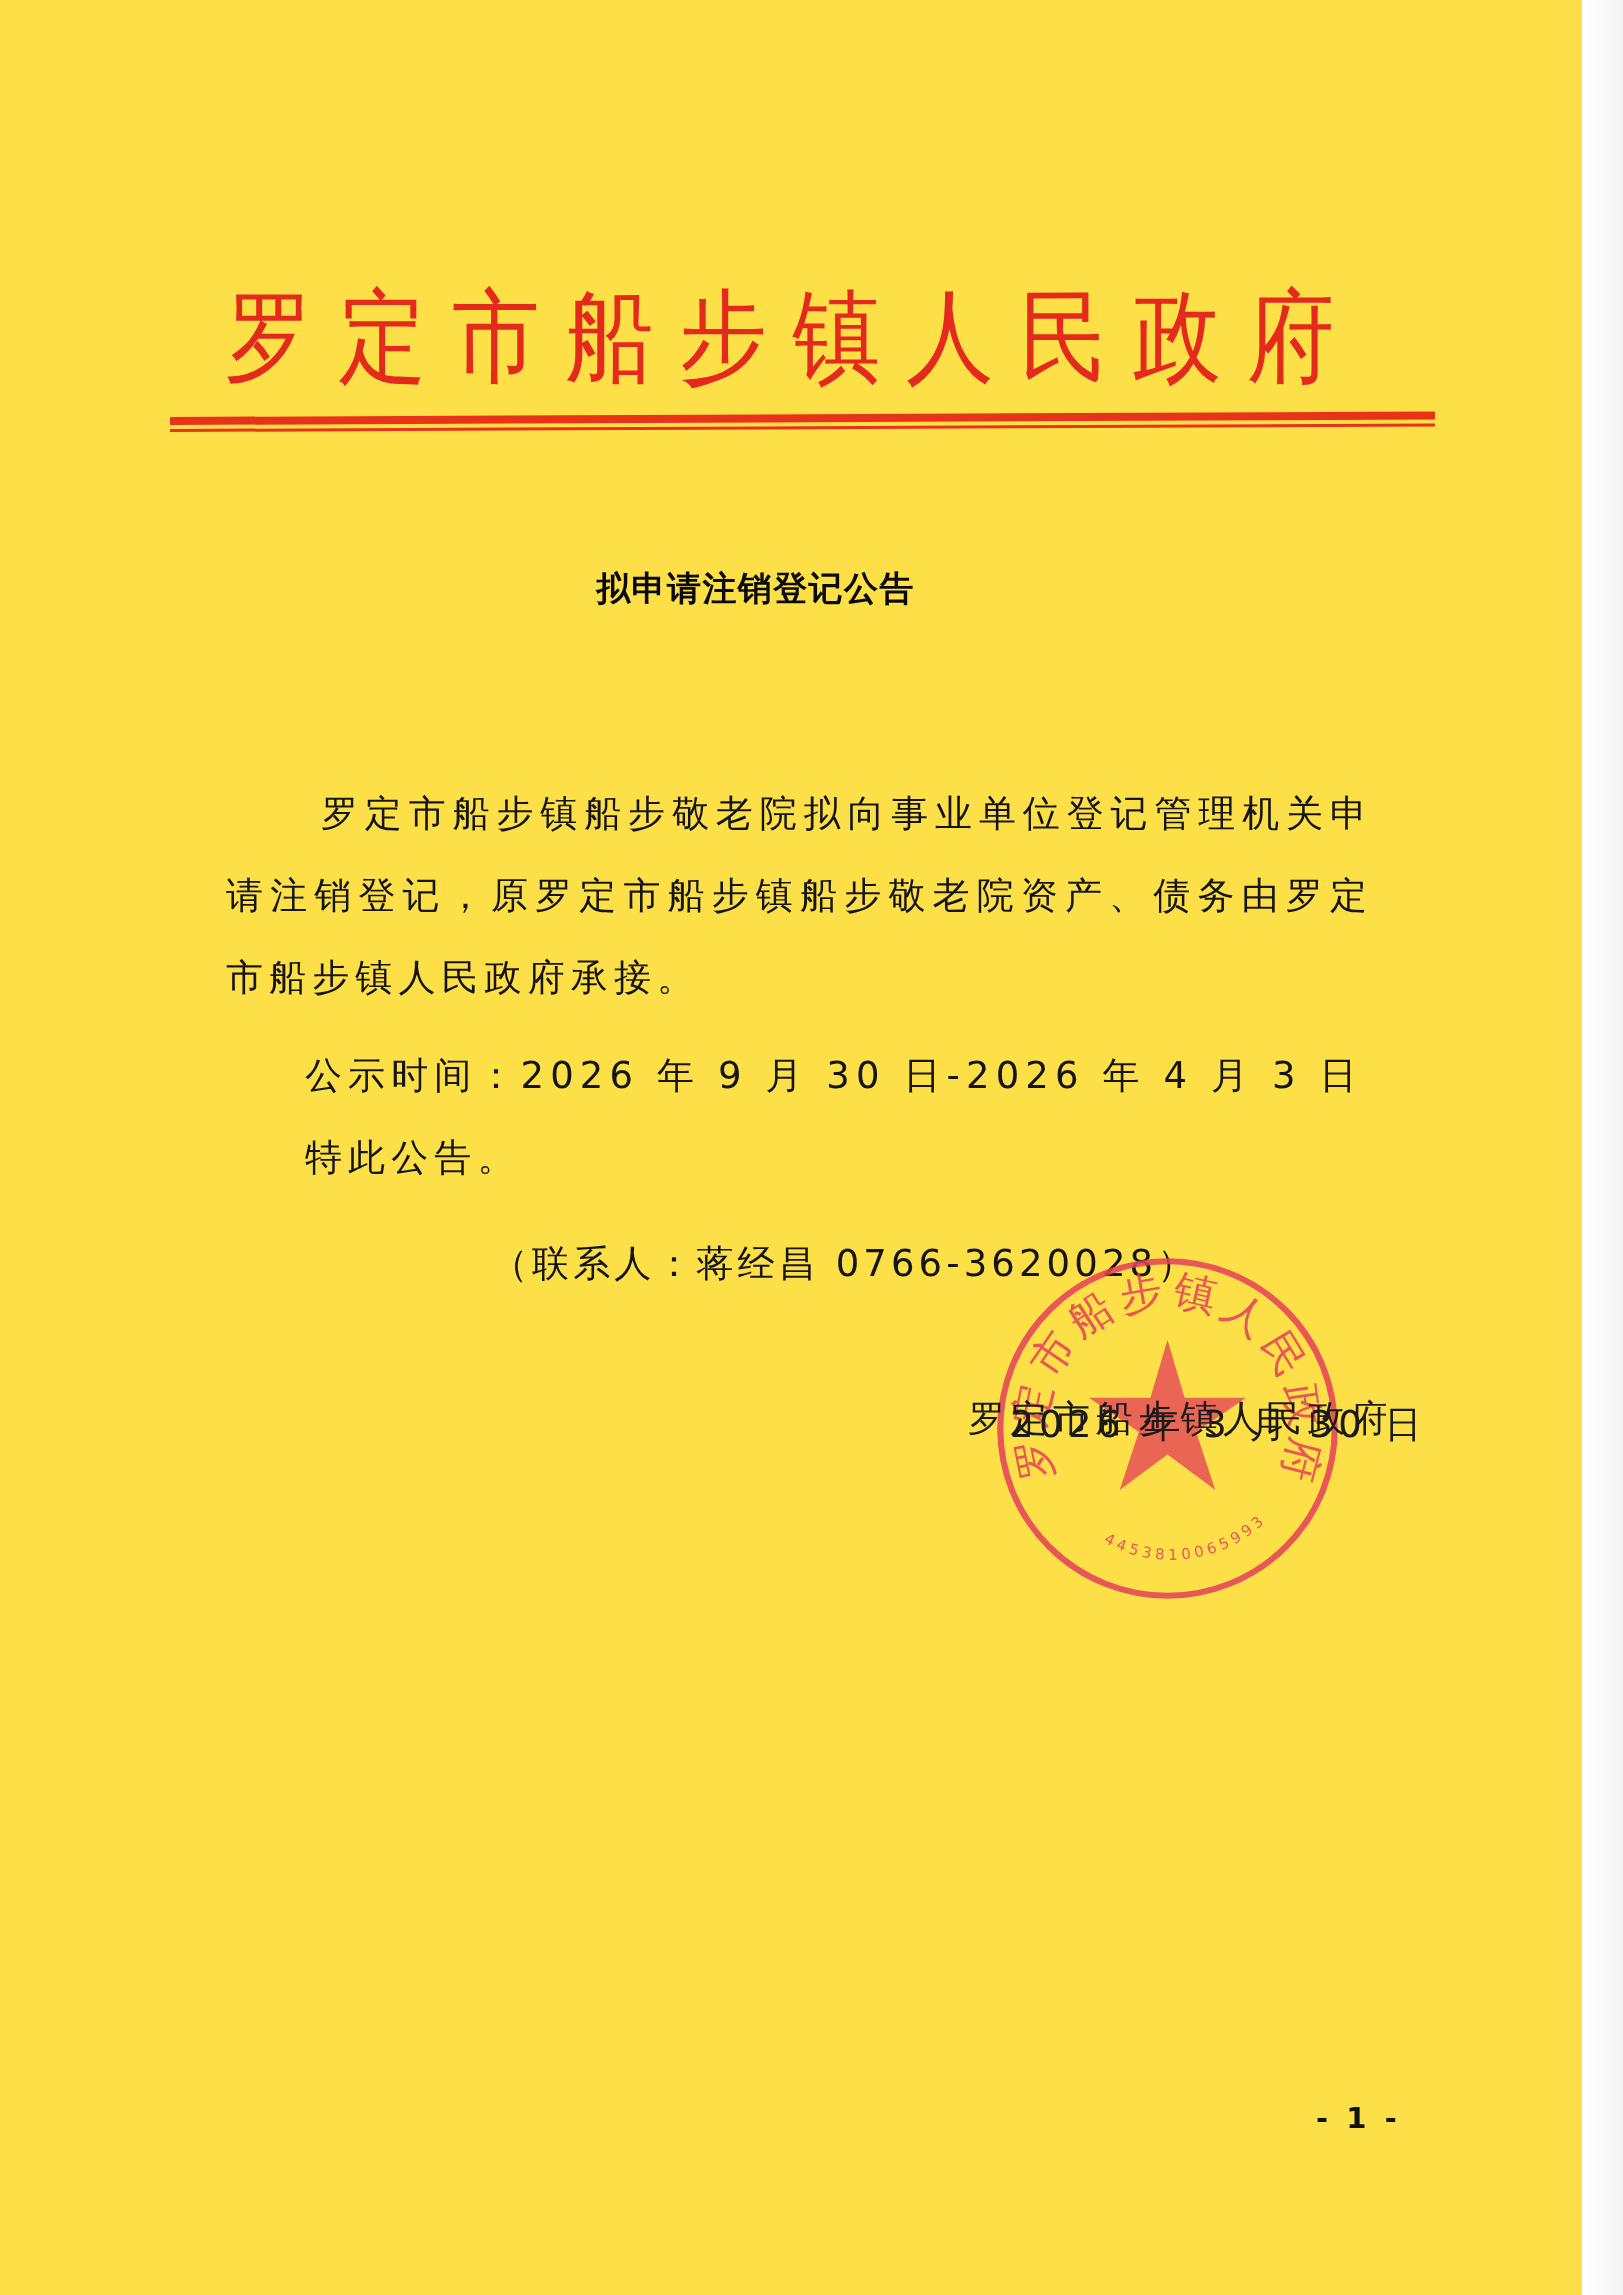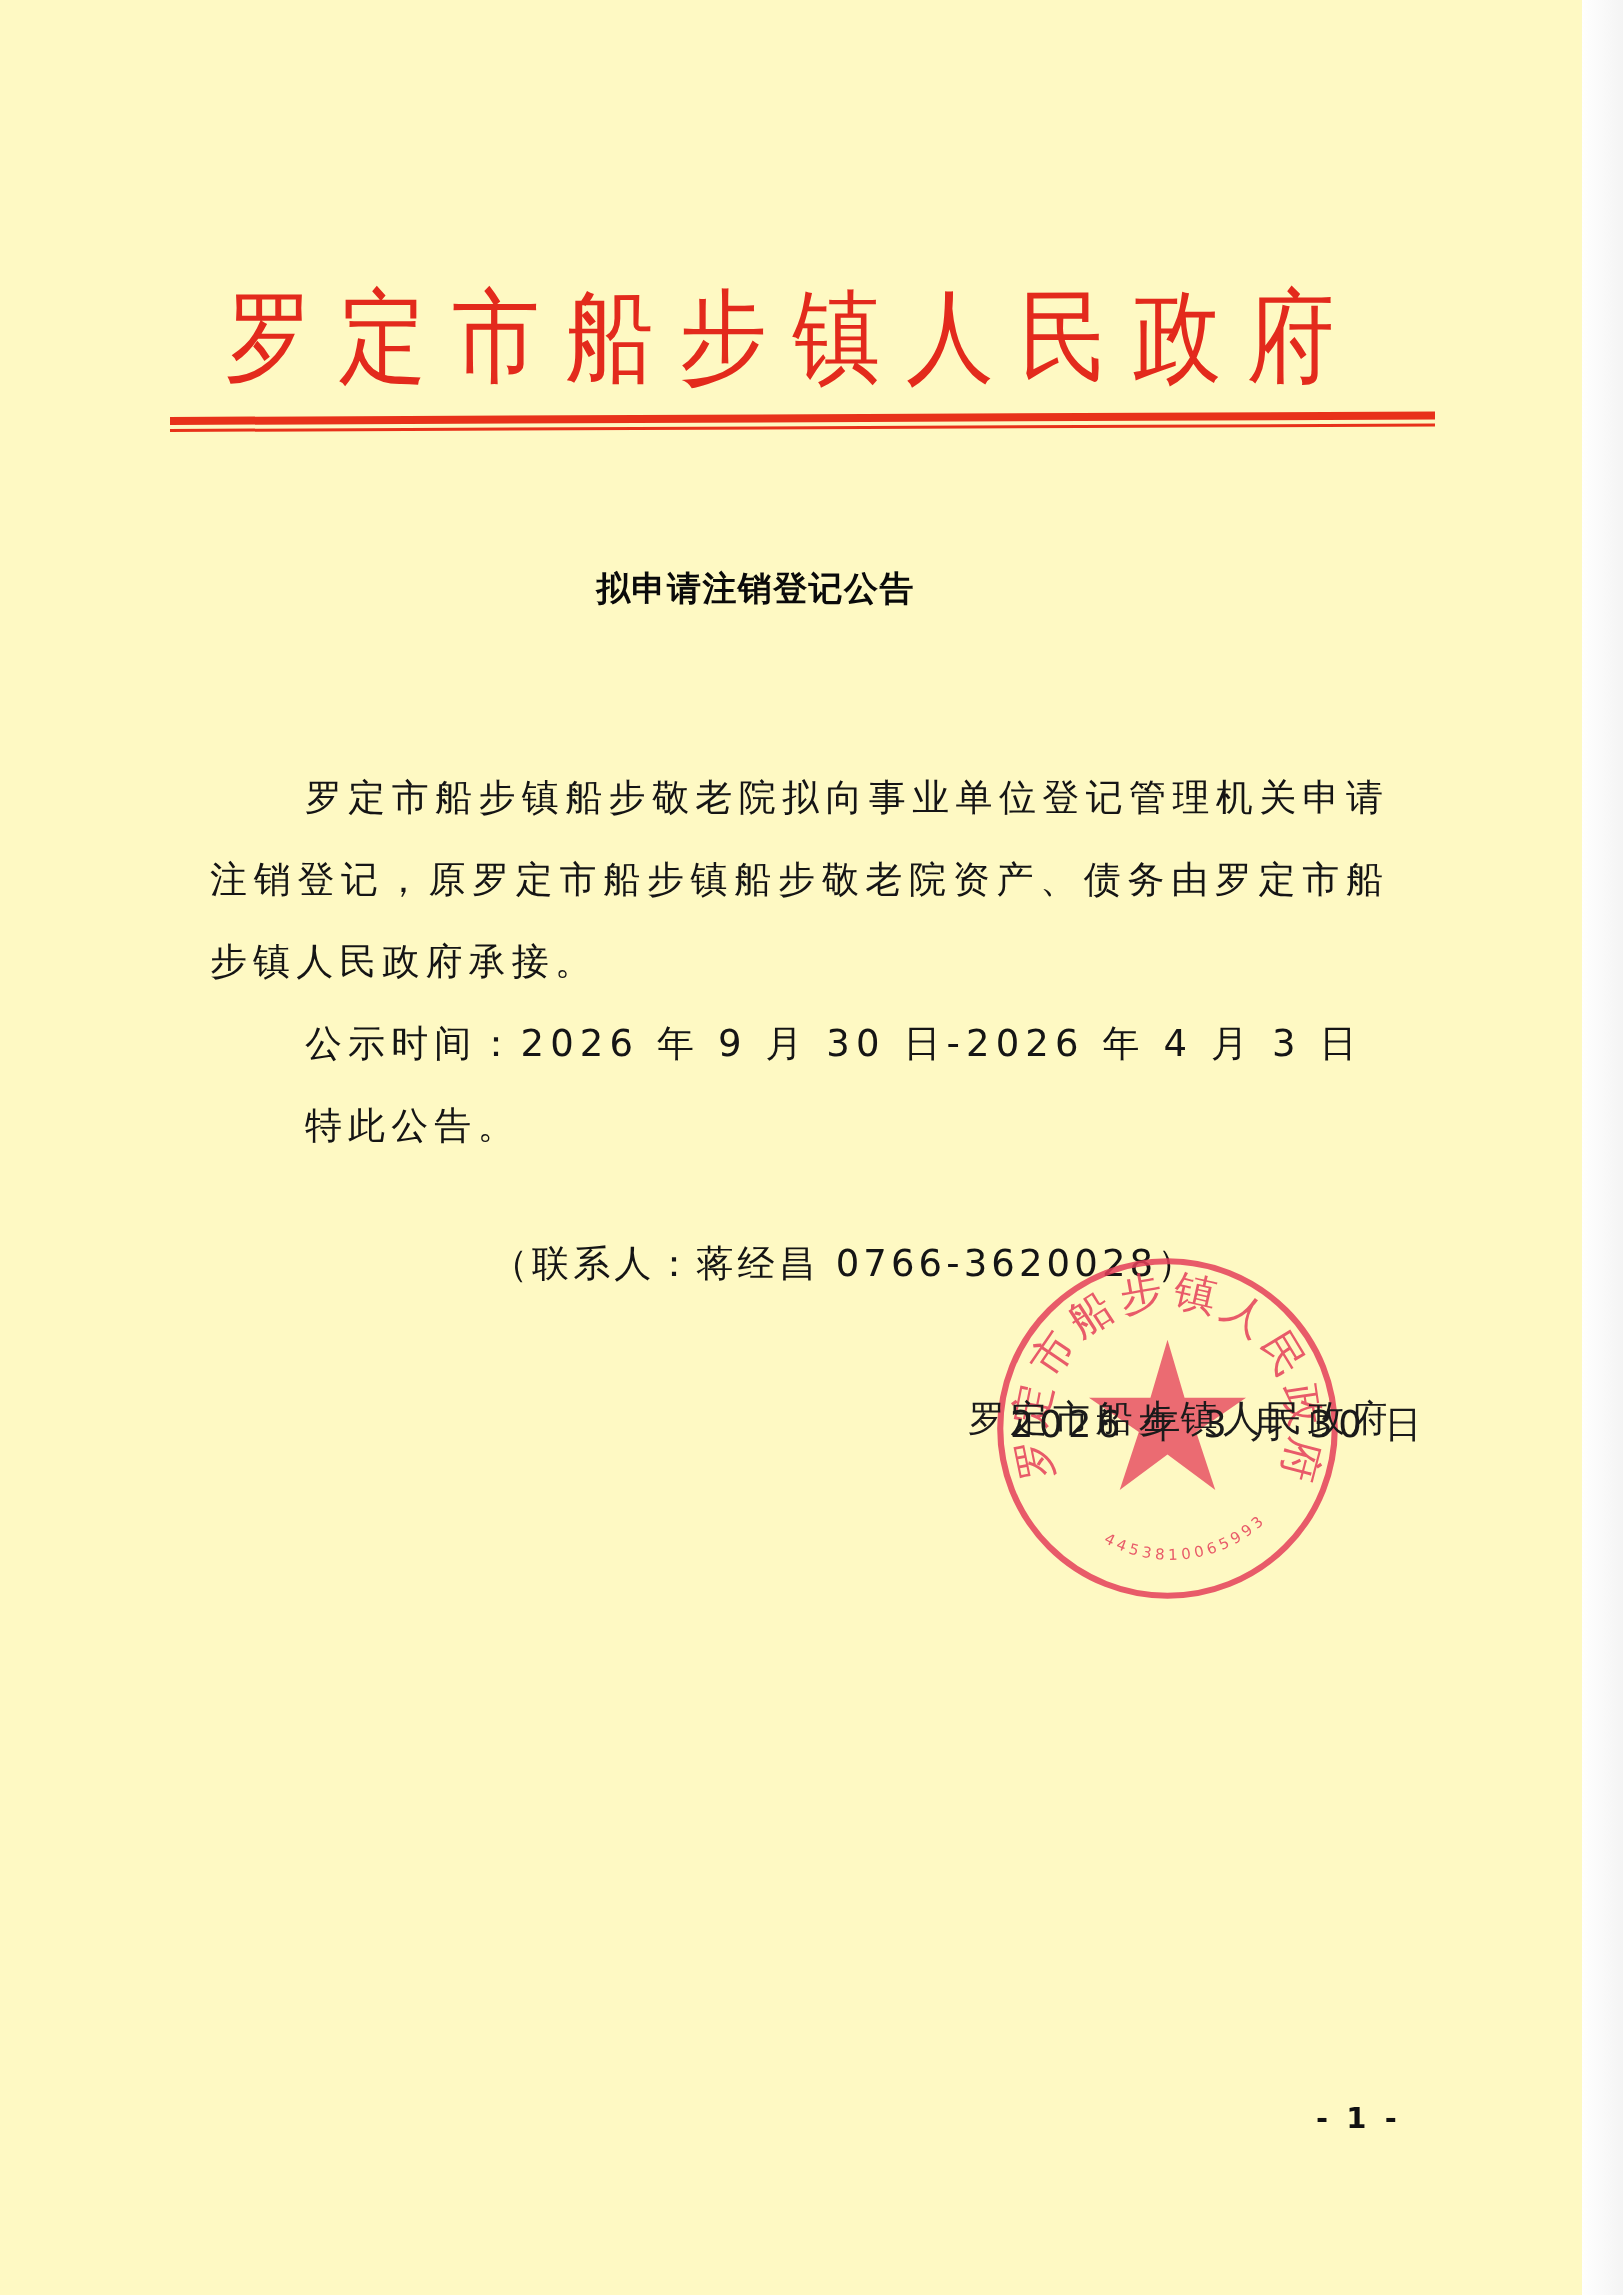"罗定市船步镇人民政府" .page { background: #fef9c3 -> #fde047 }
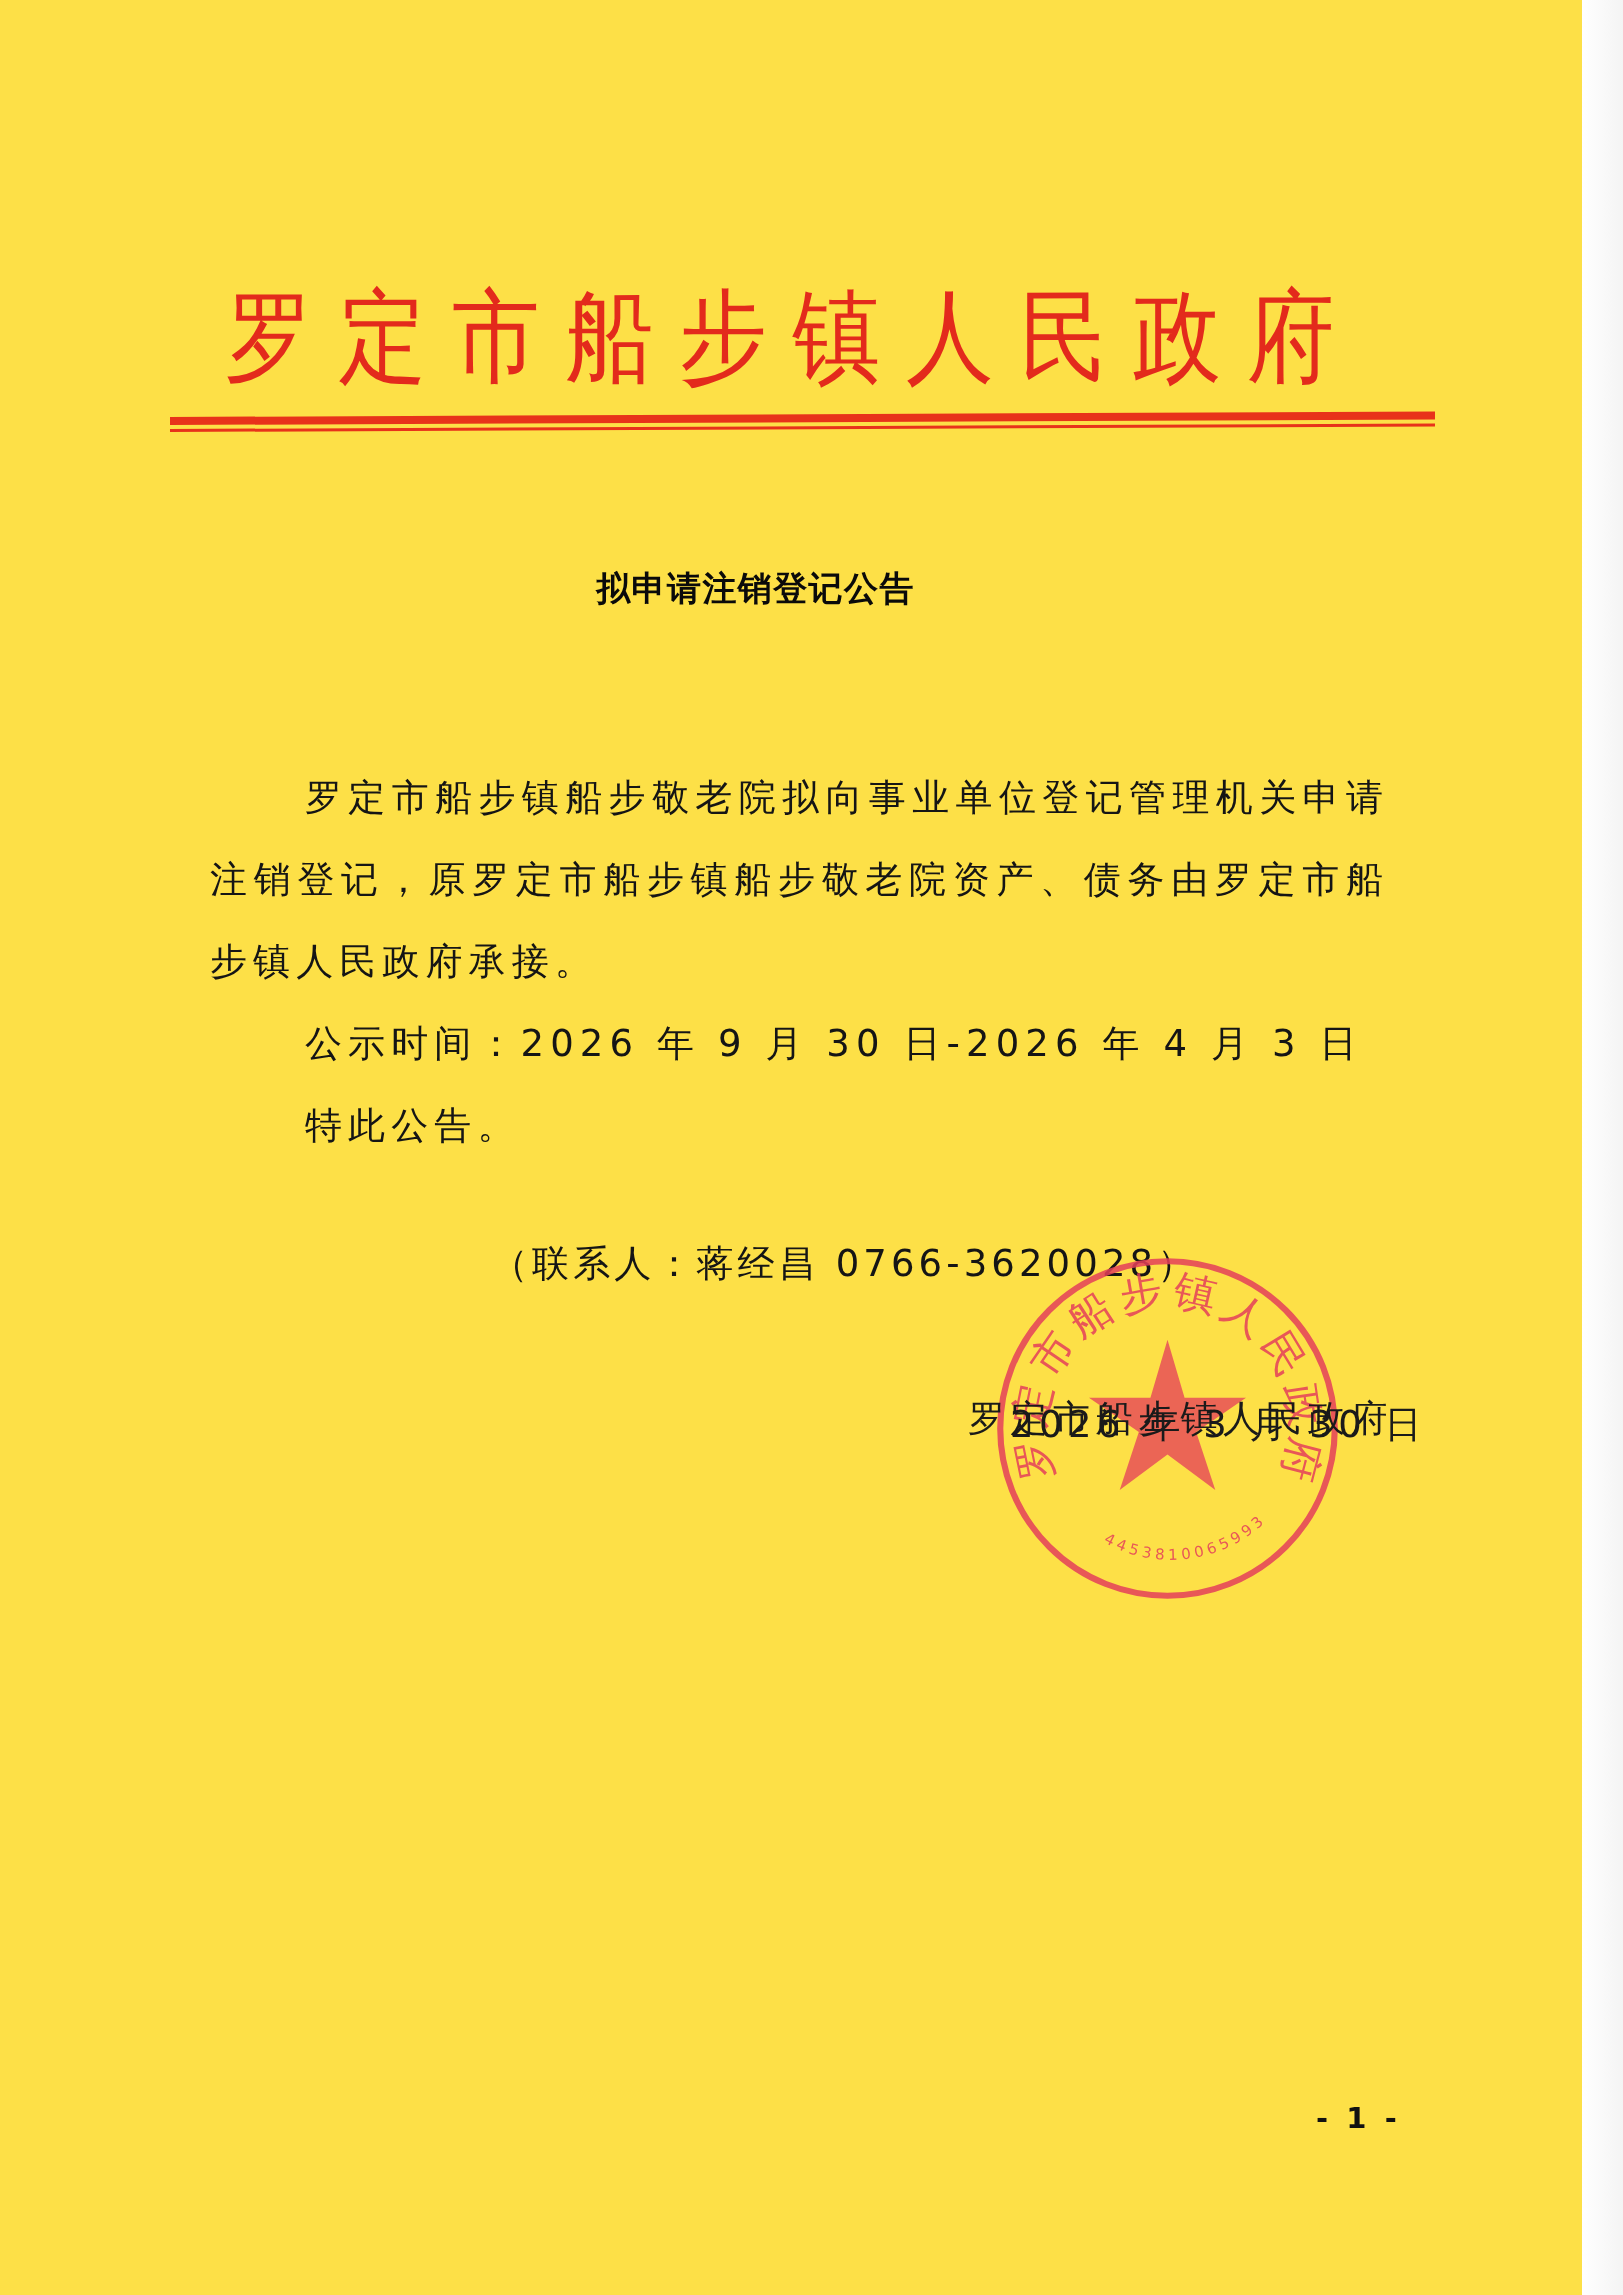"罗定市船步镇船步敬老院拟向事业单位登记管理机关申请注销登记，原罗定市船步镇船步敬" .para { margin: 0 -> 16px }
